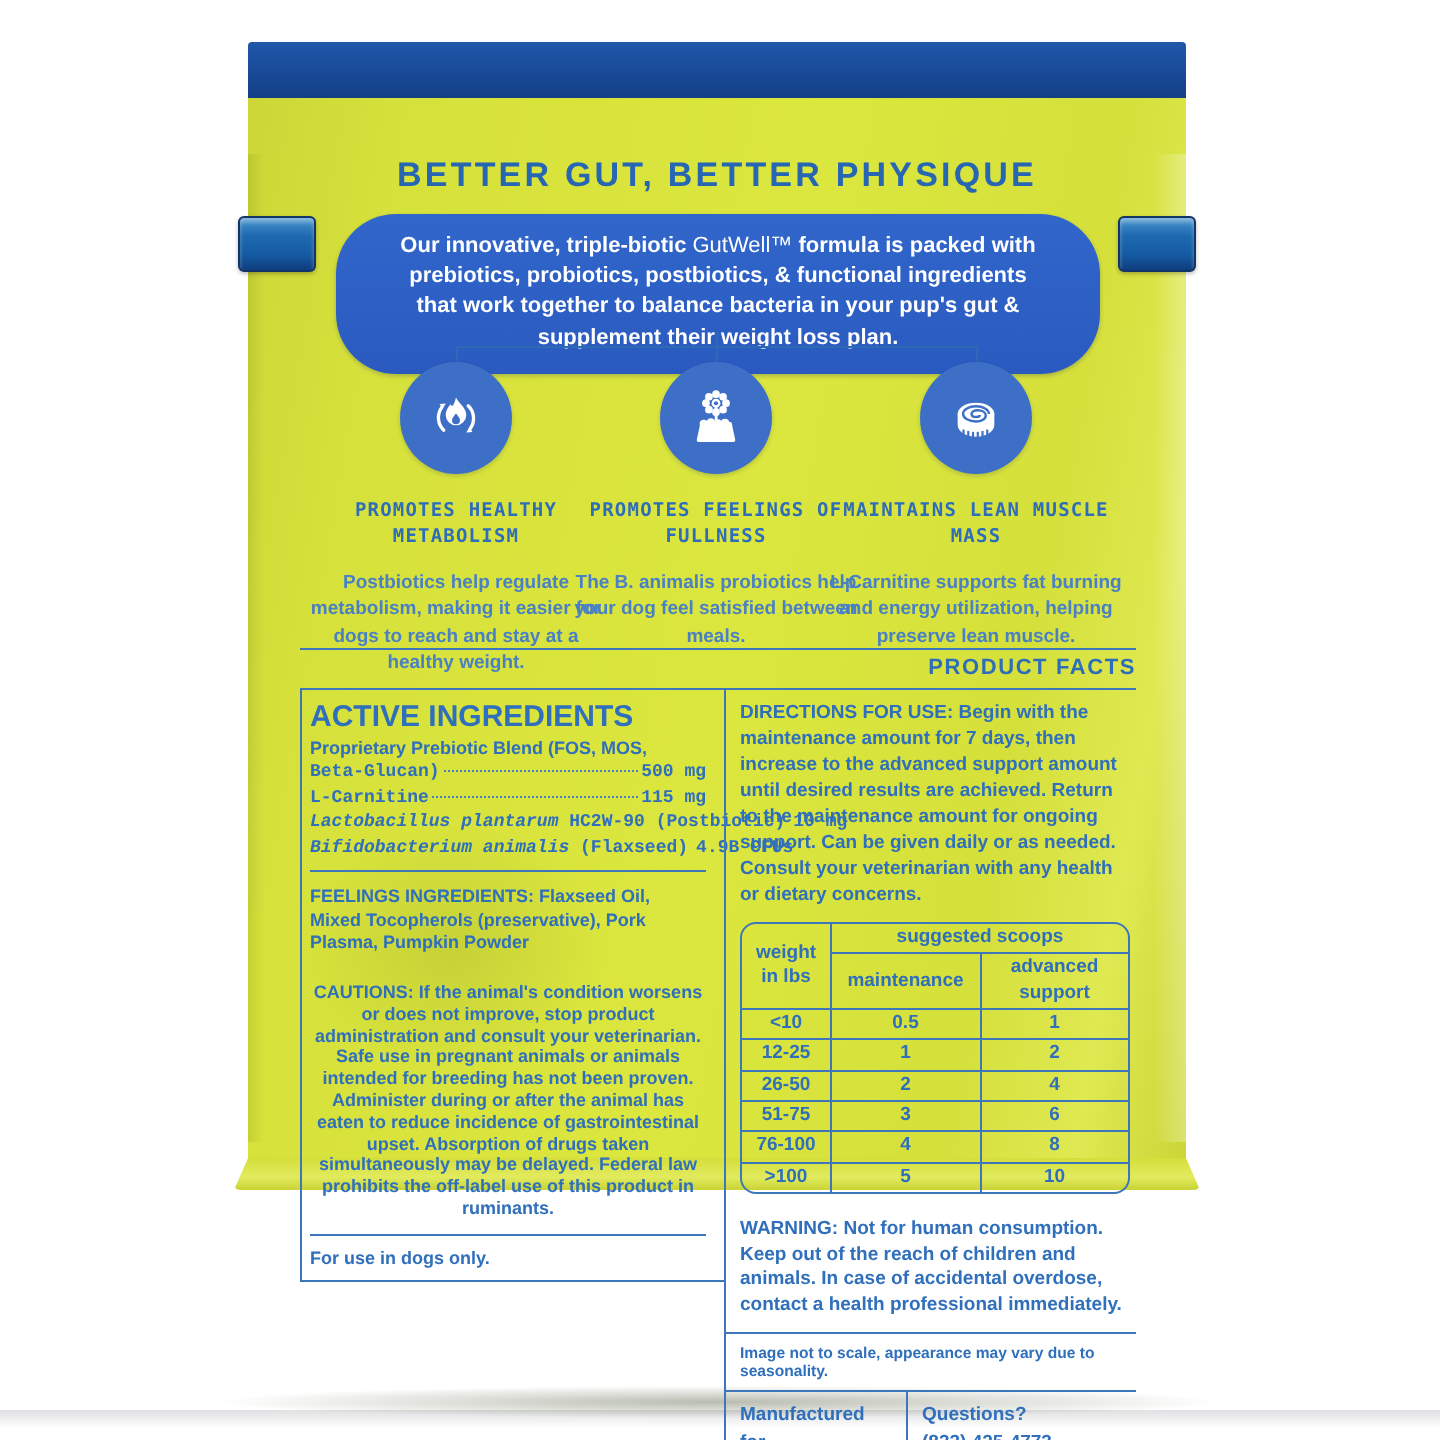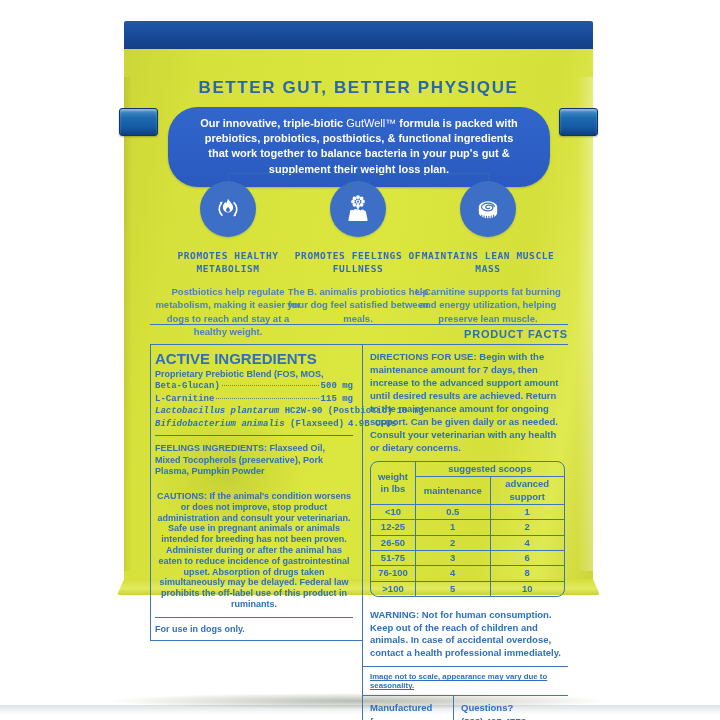"Image not to scale, appearance" .note { text-decoration: underline -> none }
